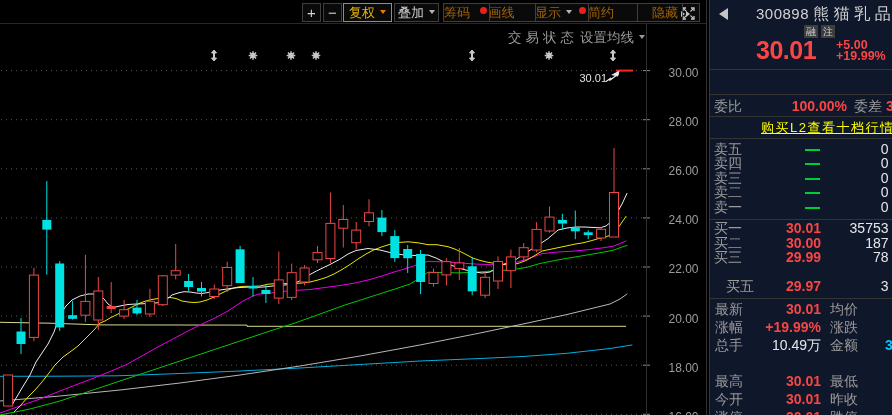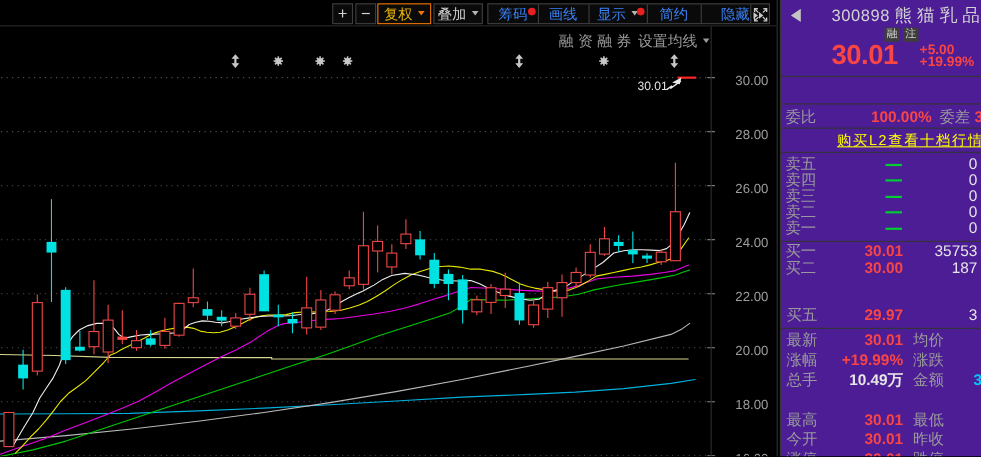"筹码" .gc { color: #3b82f6 -> #a16207; text-align: center -> left }
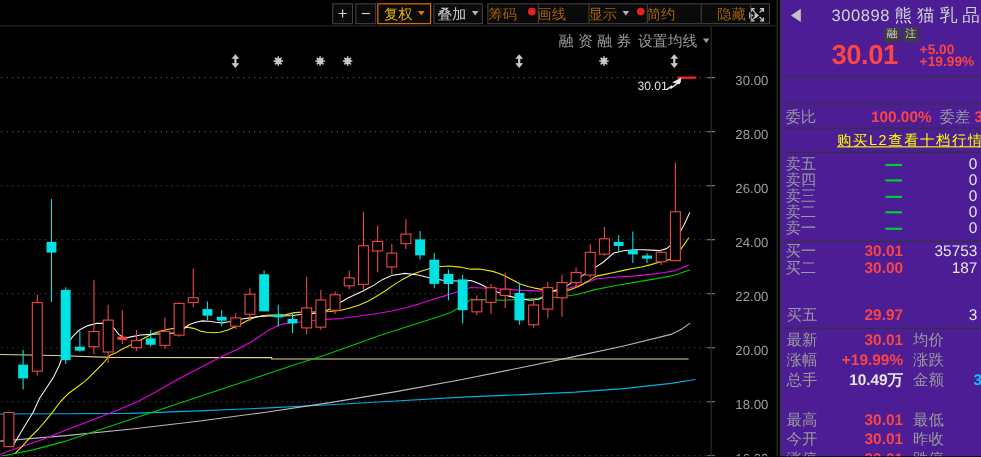"300898 熊猫乳品" #panel { background: #4c1d95 -> #0f172a }
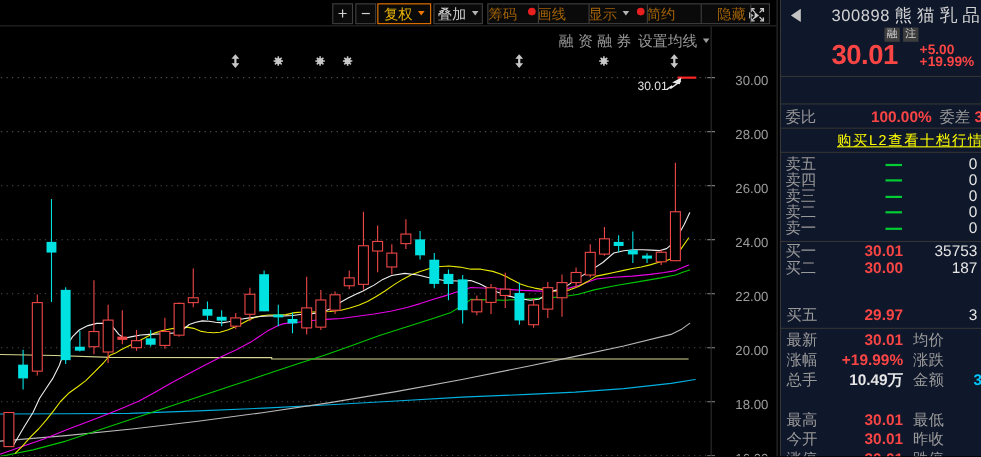"融资融券" span.t { text: 融资融券 -> 交易状态 }
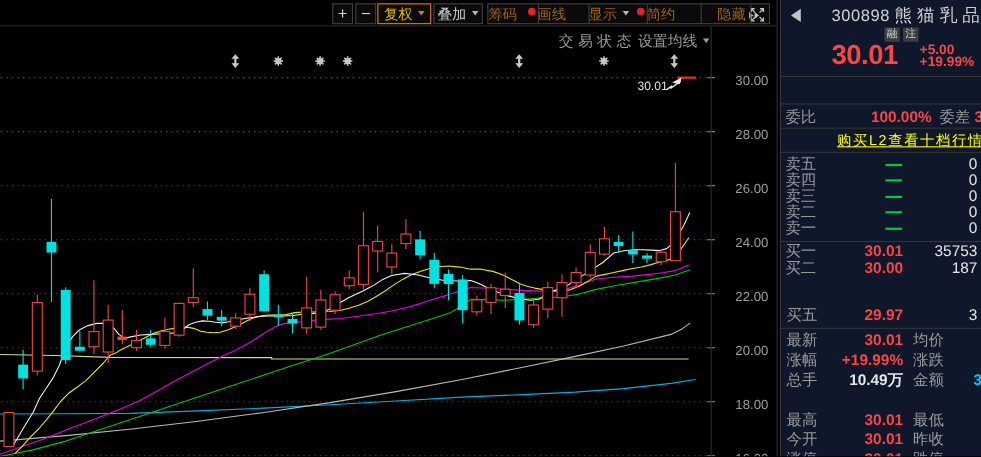"买三" div.qrow { html: none -> <div> <span>买三</span> <span>29.99</span> <span>78</span> </div> }
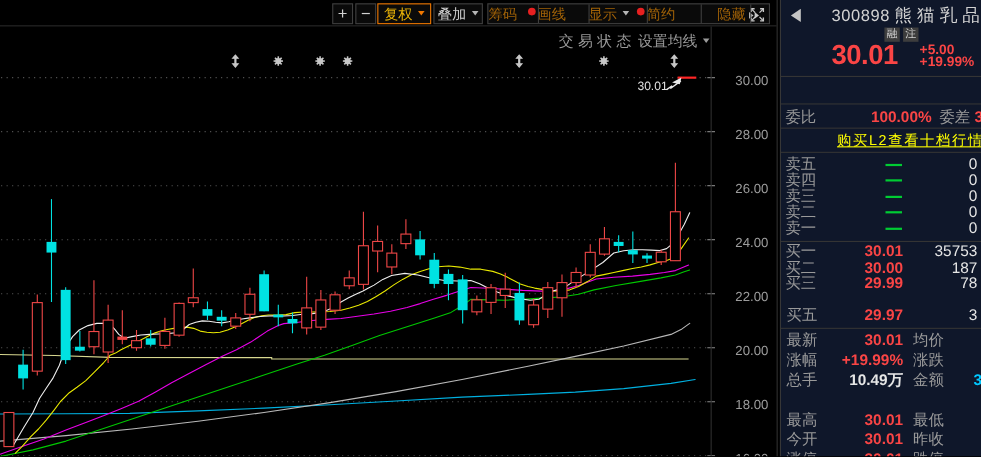"买五" span.lab { left: 5px -> 16px }
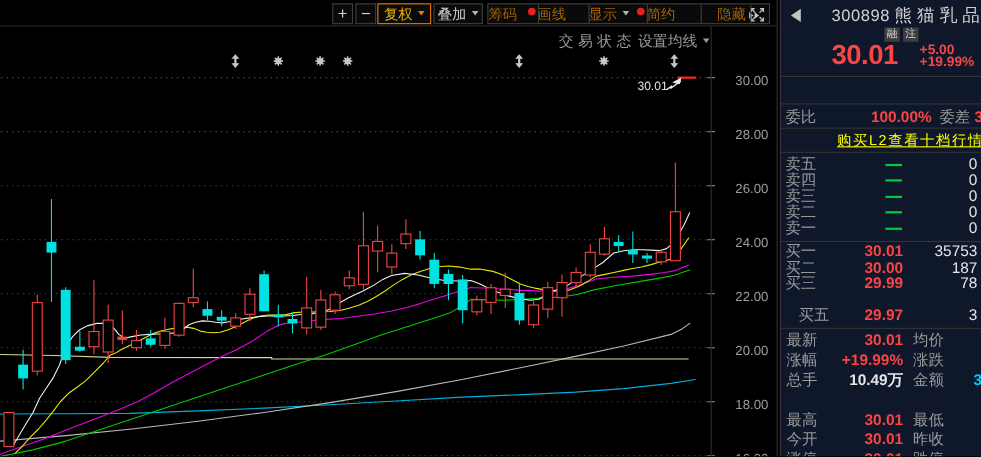"10.49万" .iv-w { font-weight: bold -> normal }
